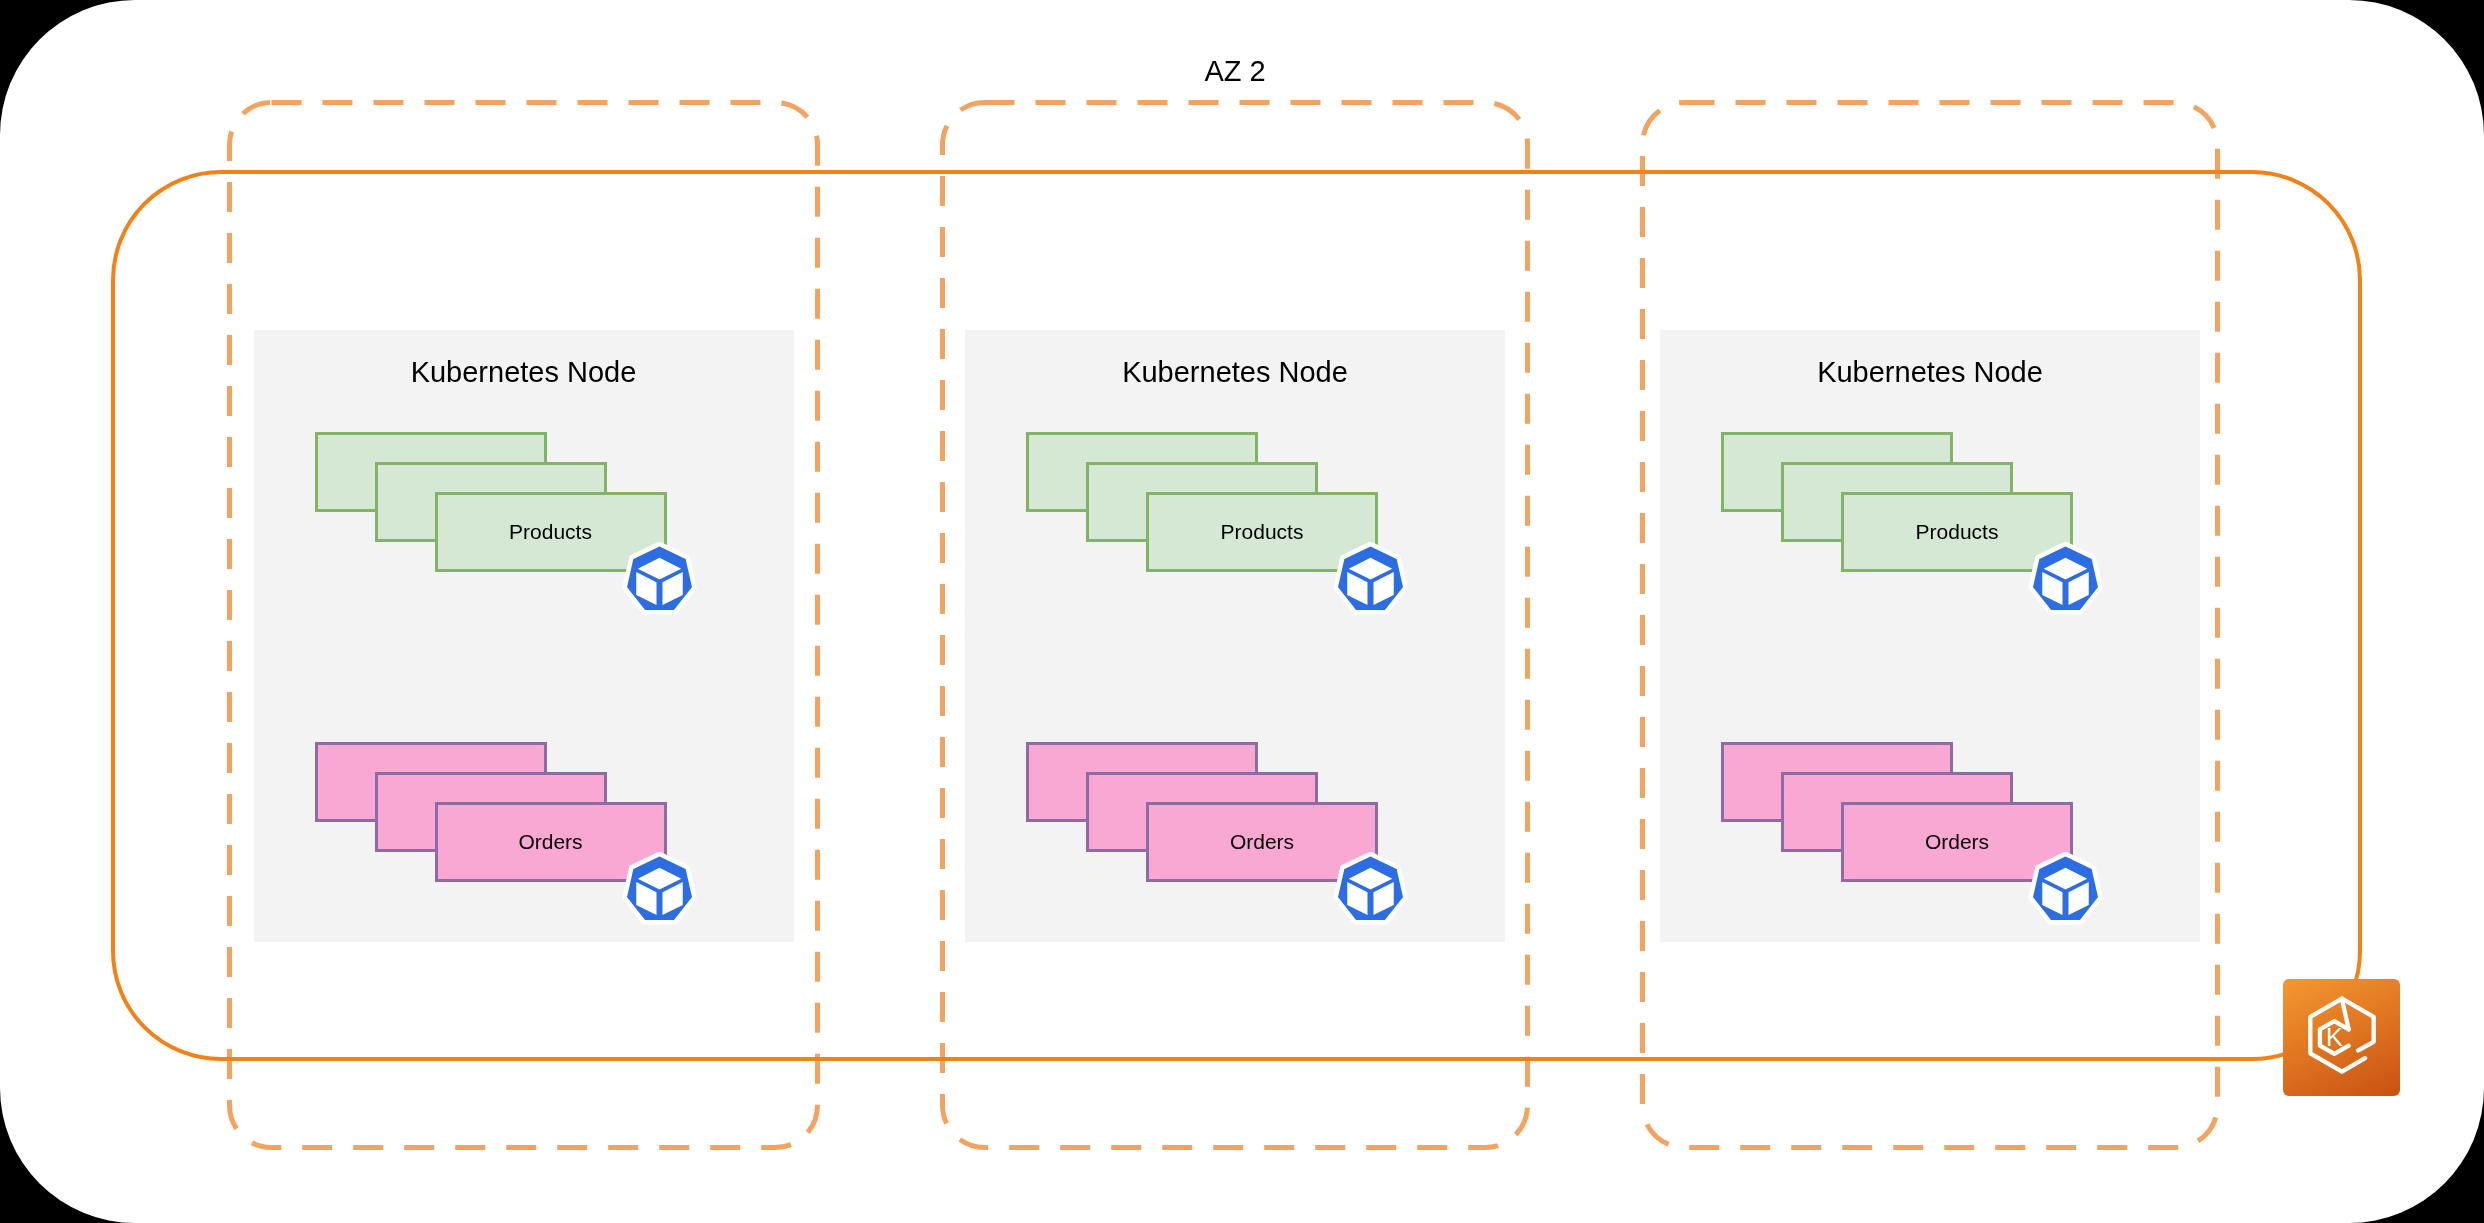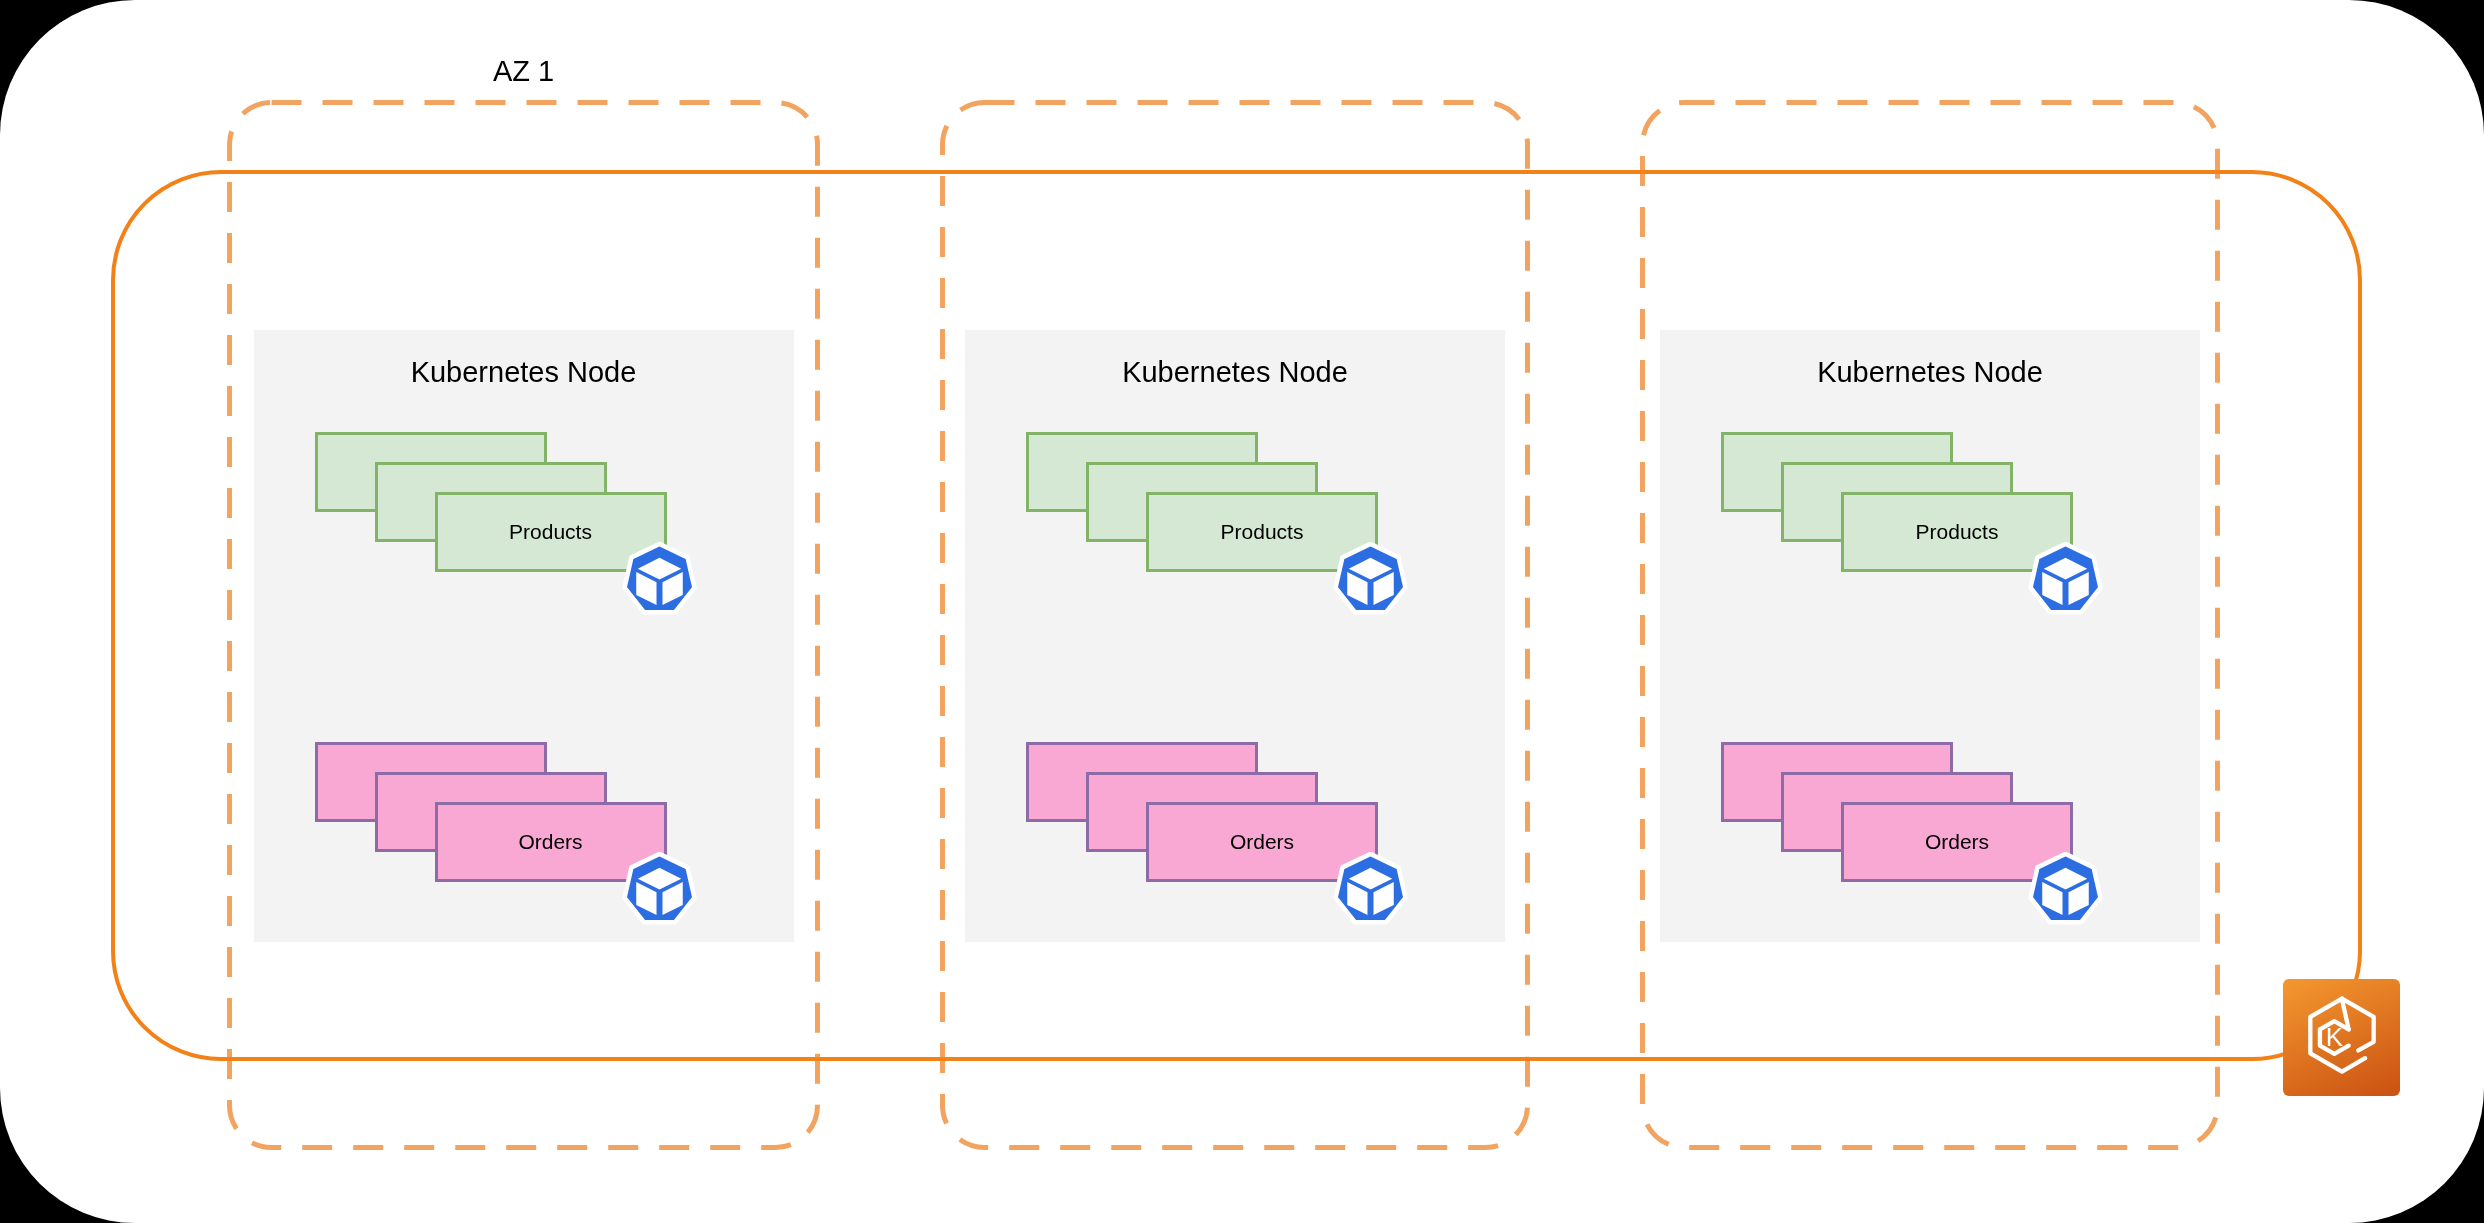"AZ 1" div.az-label { html: <div>AZ 1</div> -> none }
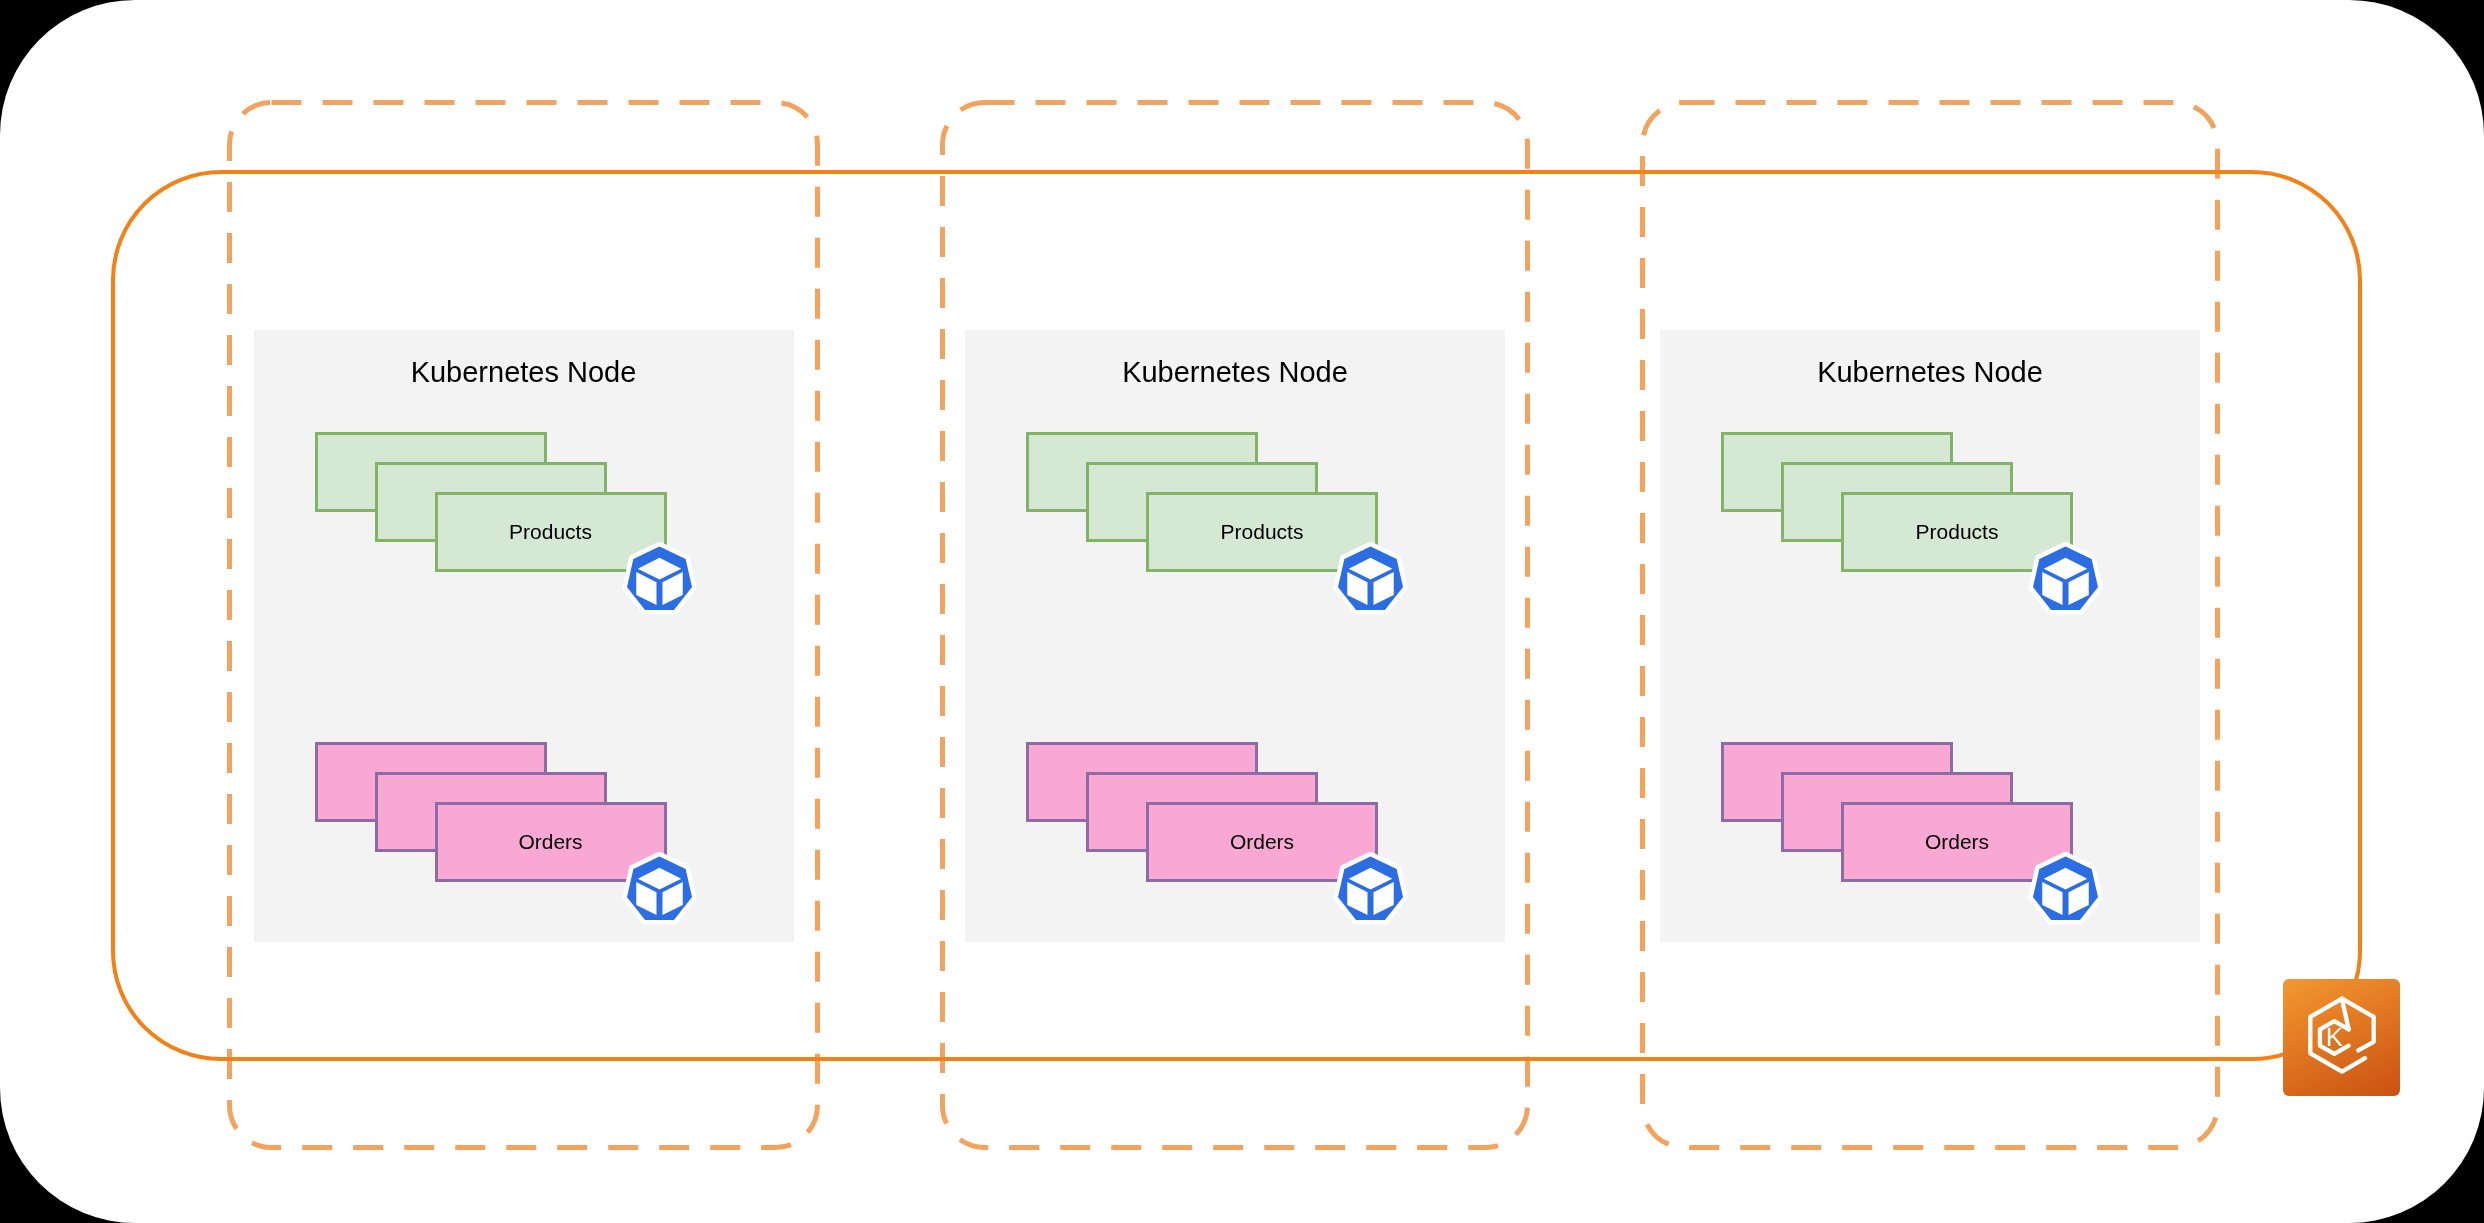"AZ 2" div.az-label { html: none -> <div>AZ 2</div> }
